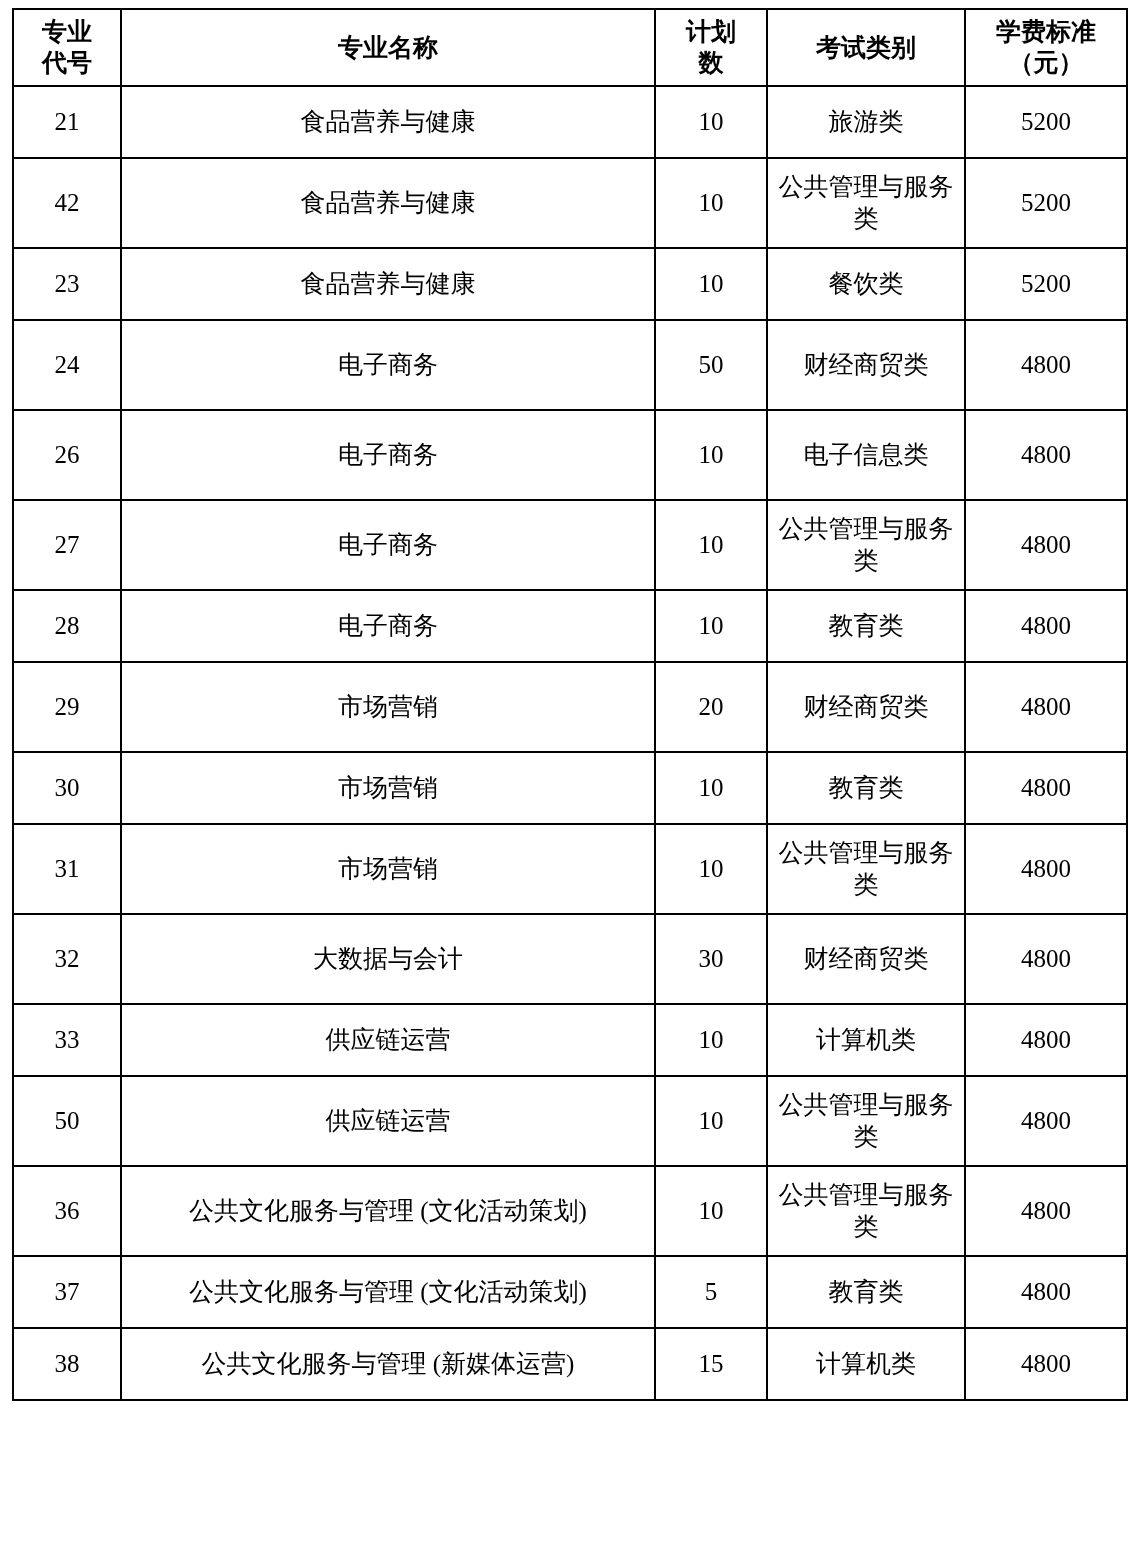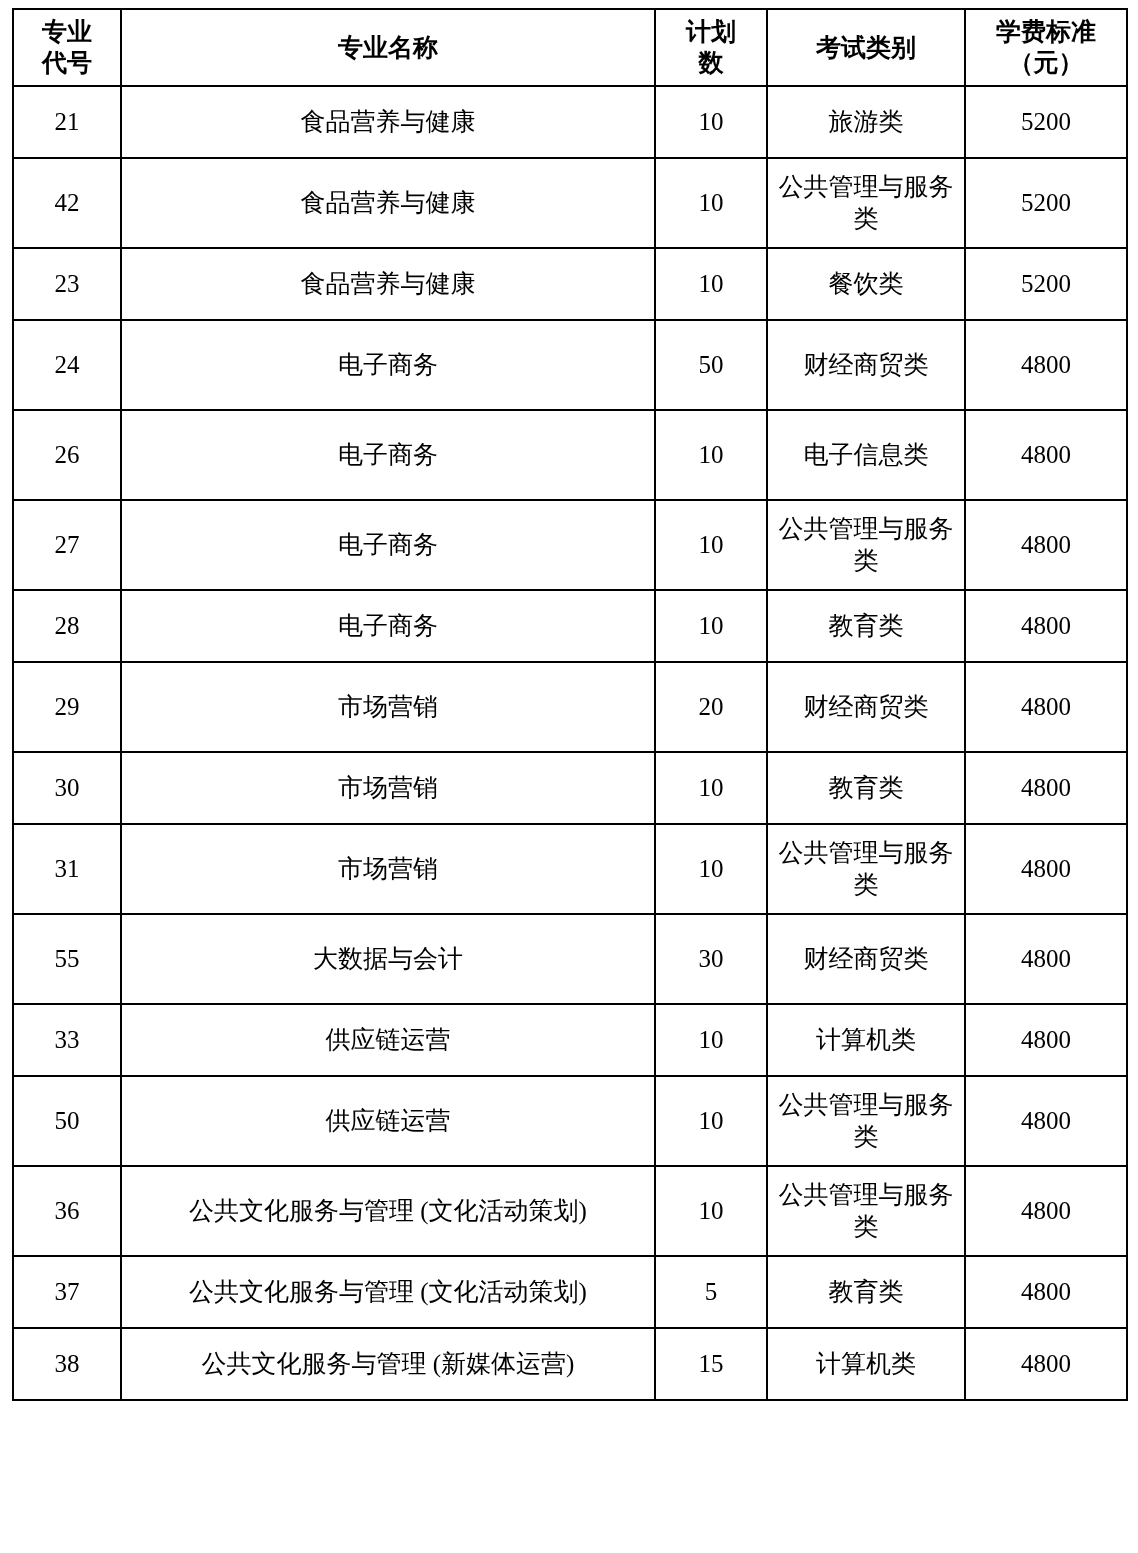"55" td.code-cell { text: 55 -> 32 }
